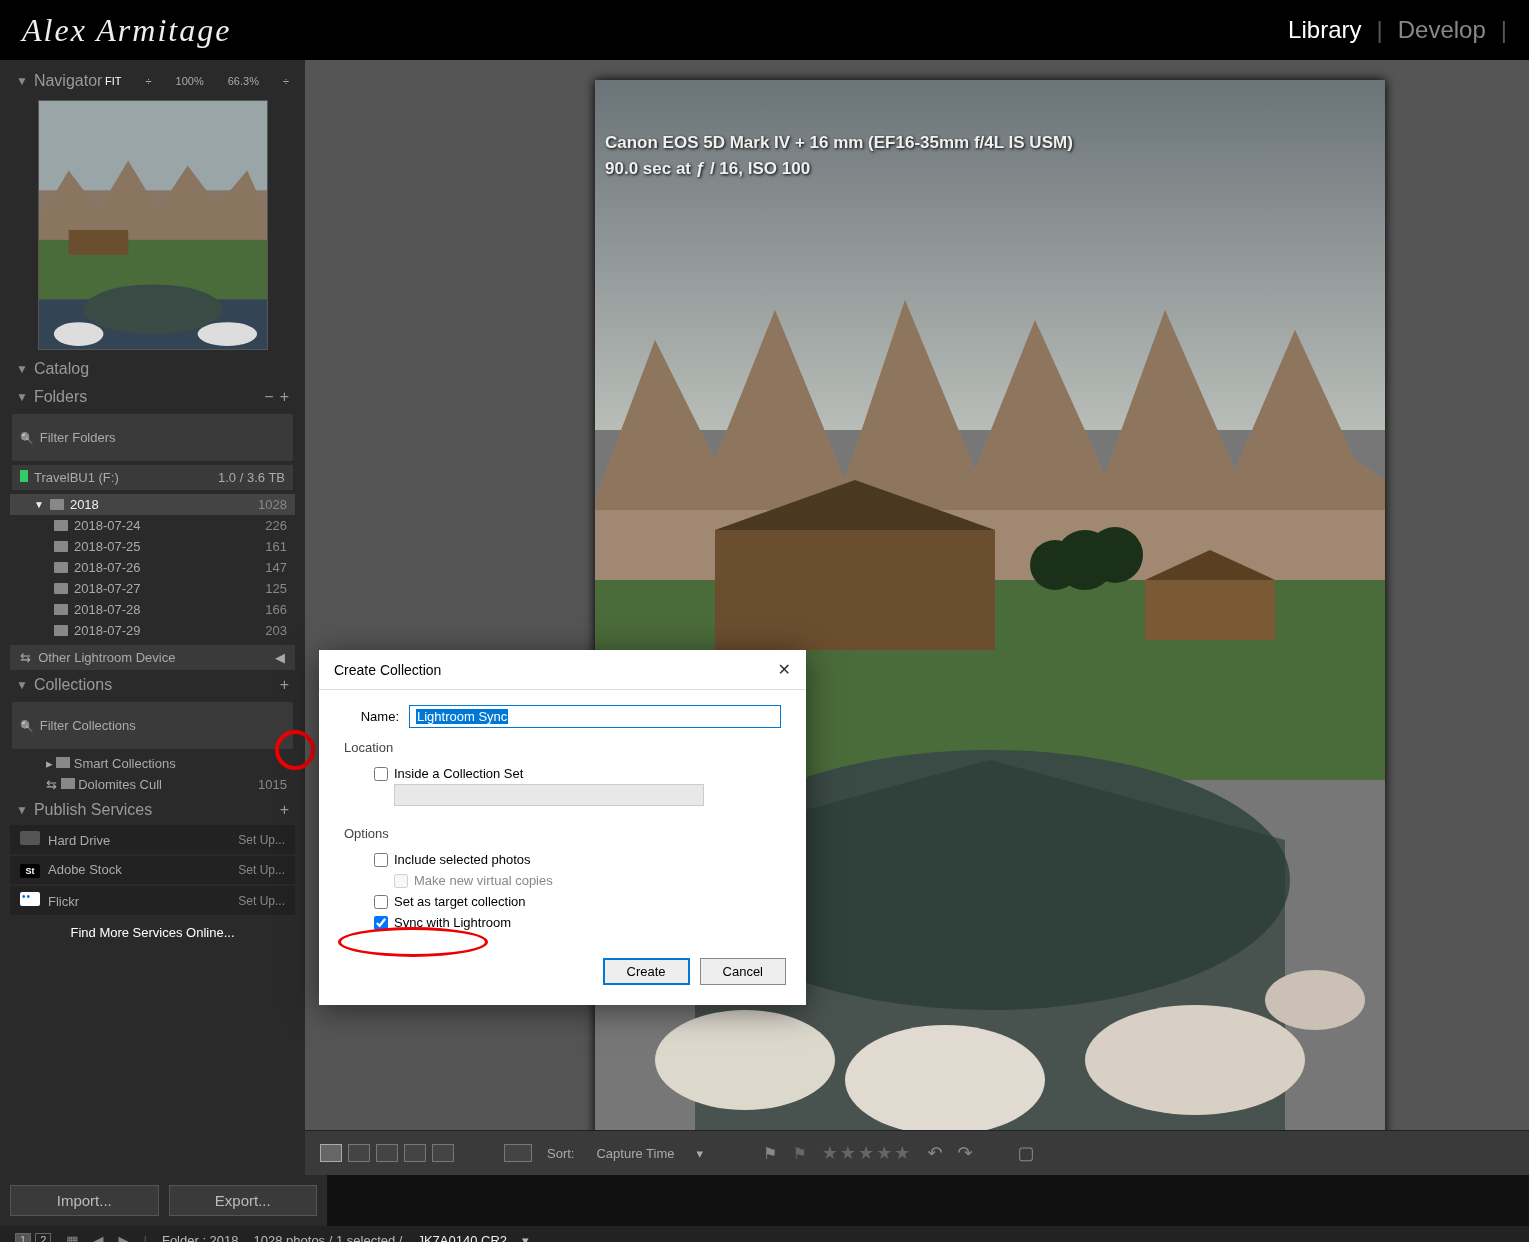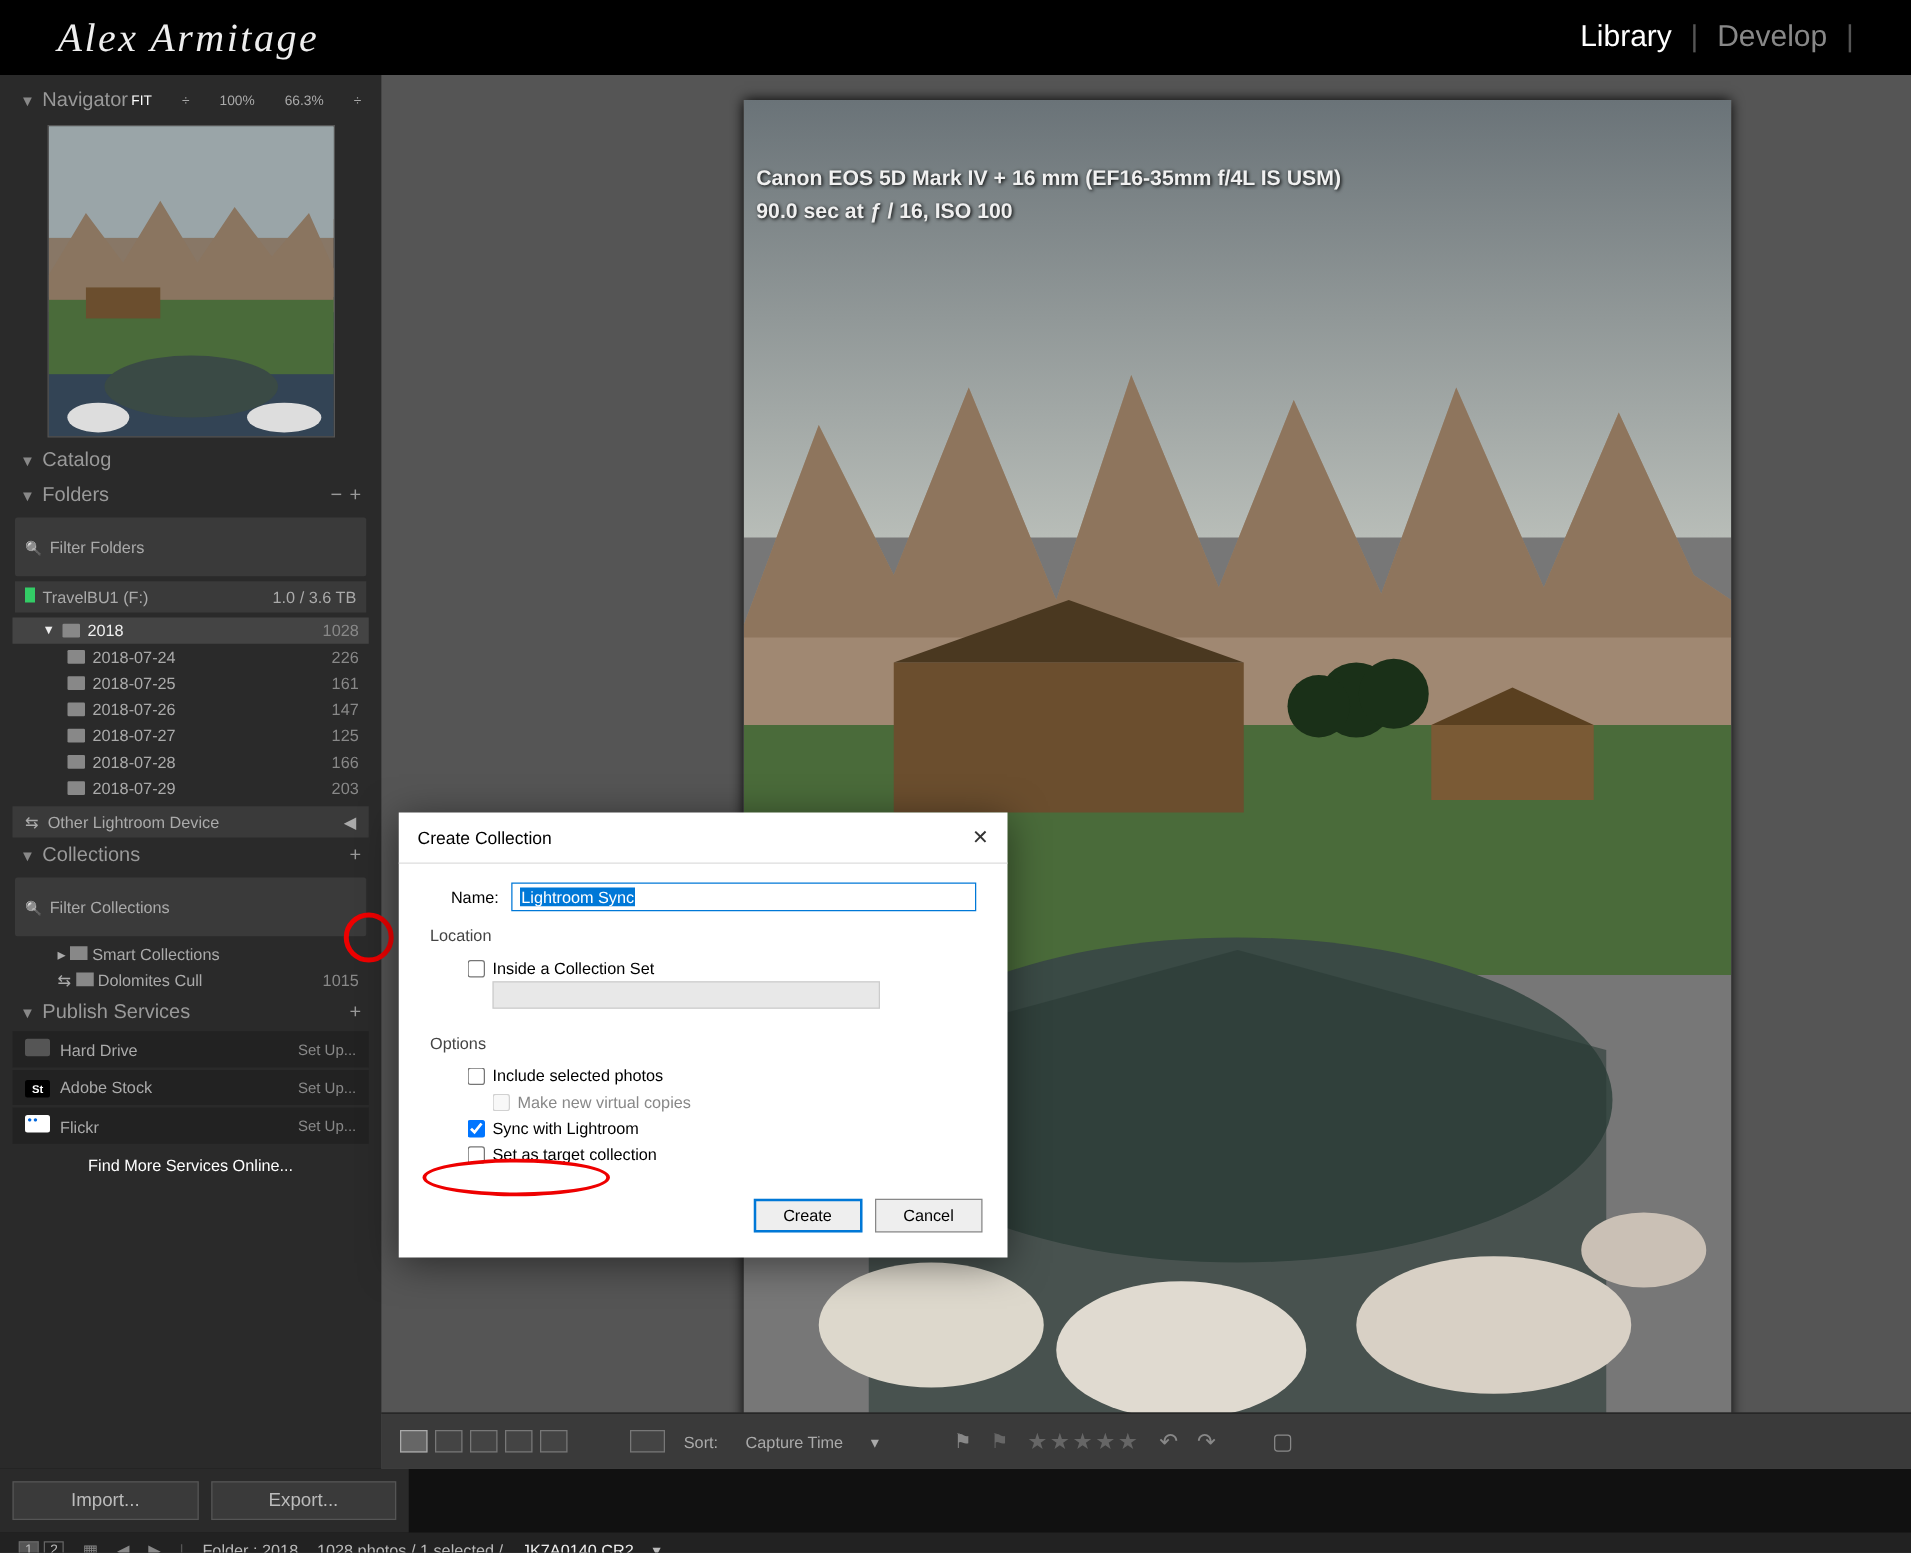"Alex Armitage" .topbar { padding: 0 46px -> 0 22px }
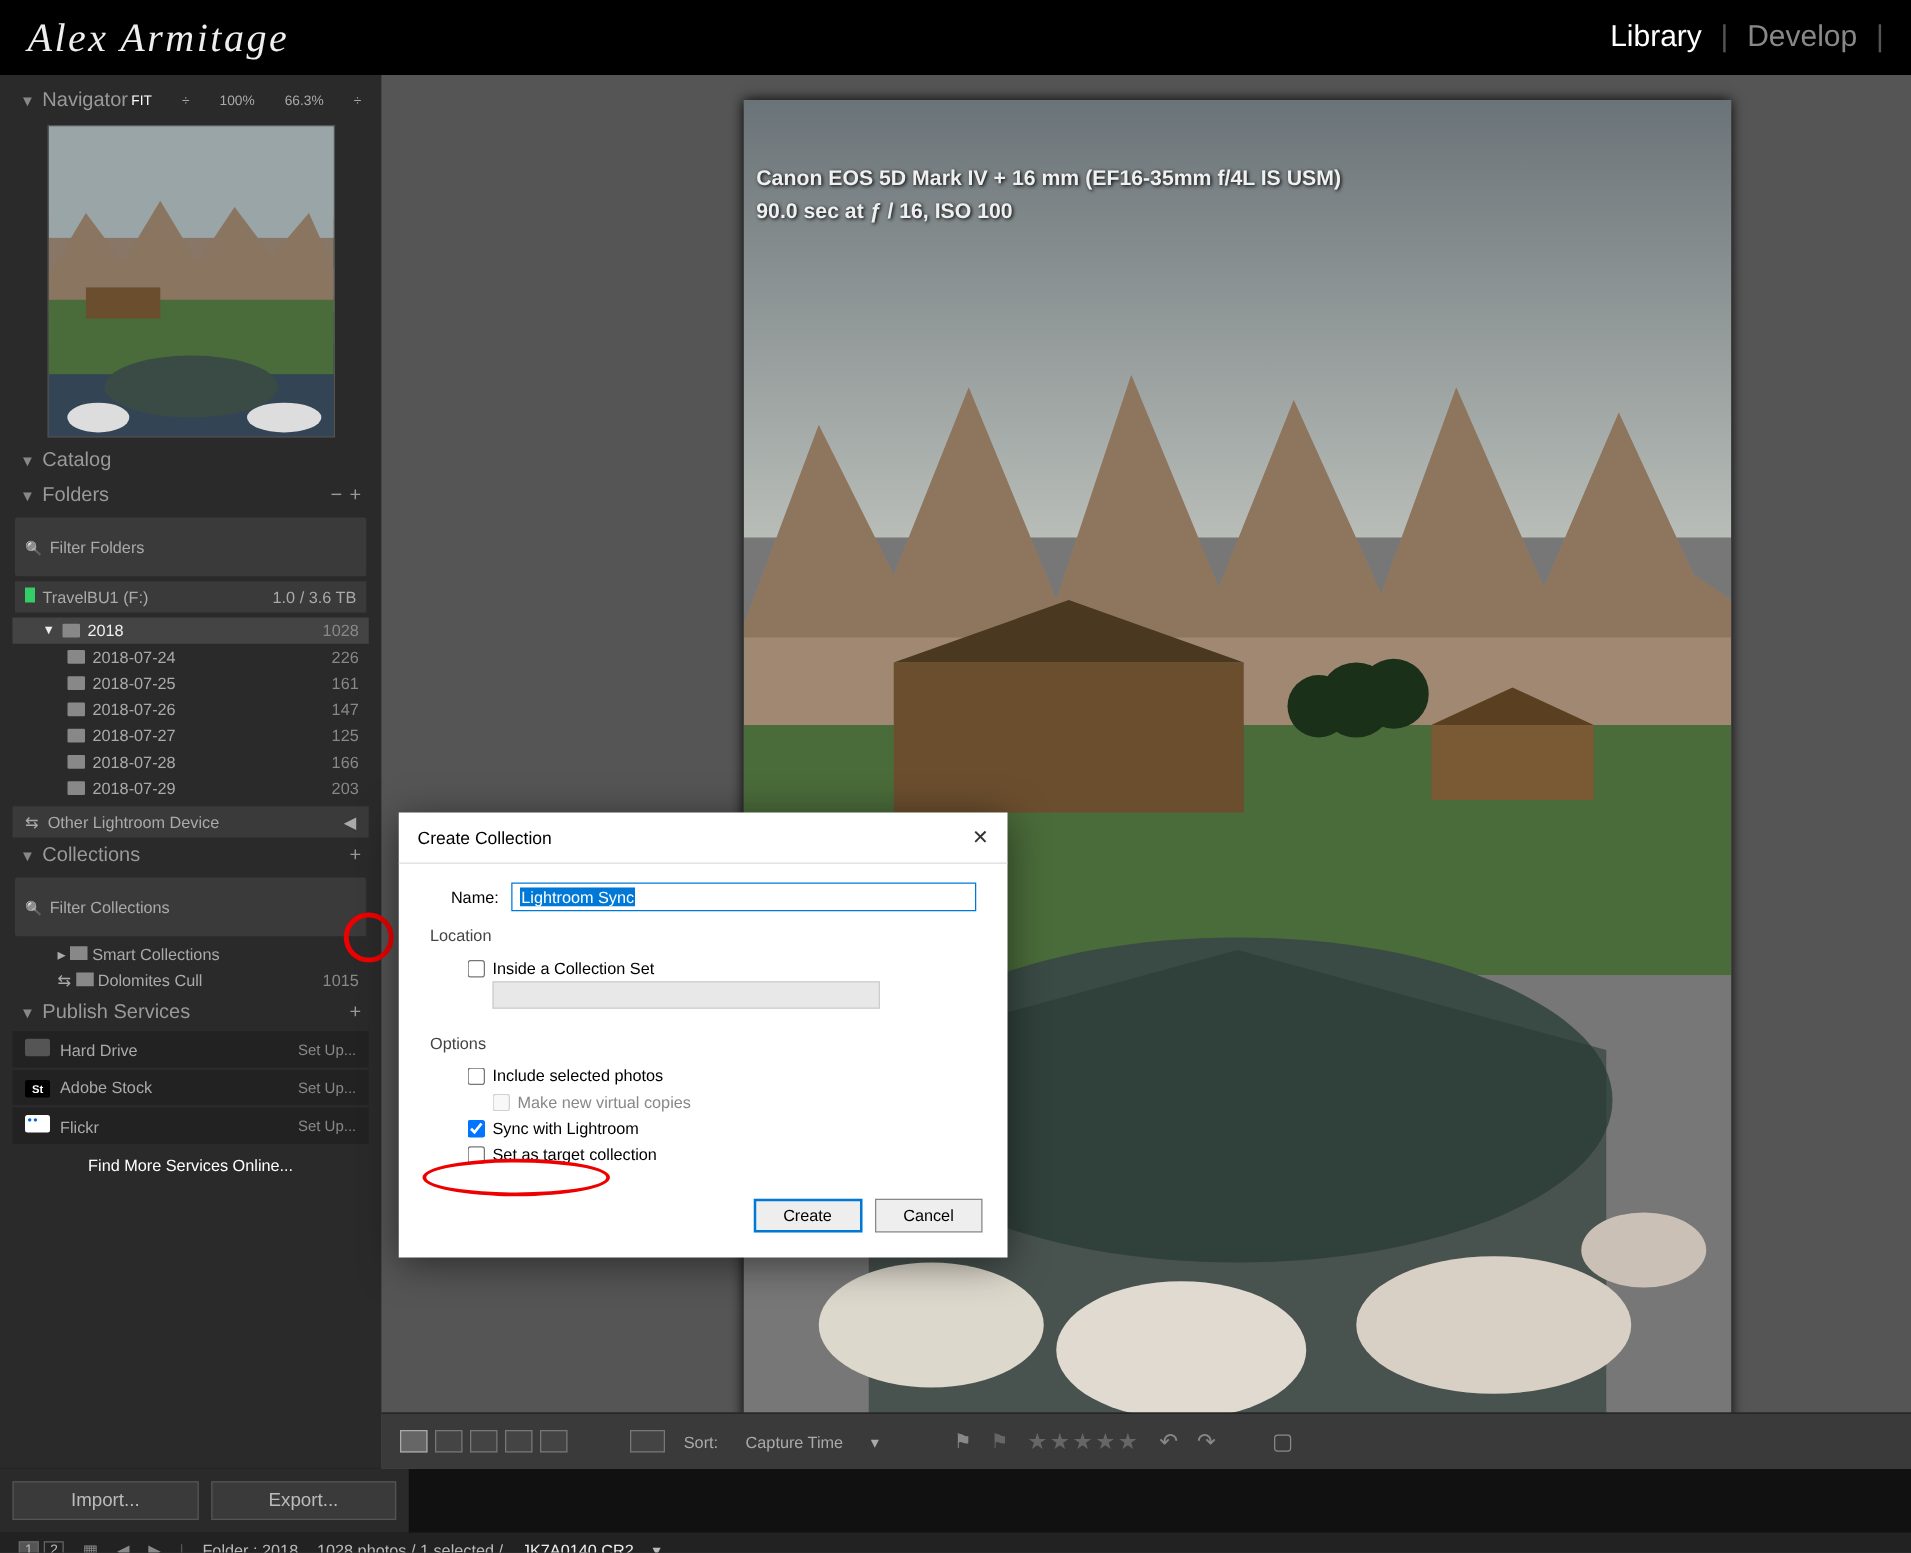"Sync with Lightroom" div.dlg-check-row { order: before "Set as target collection" -> after "Set as target collection" }
